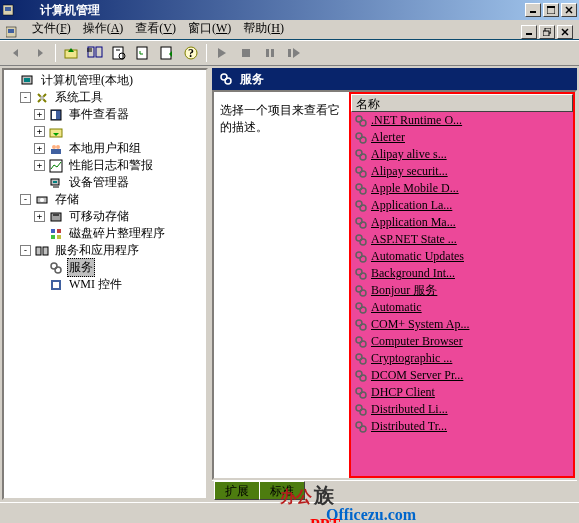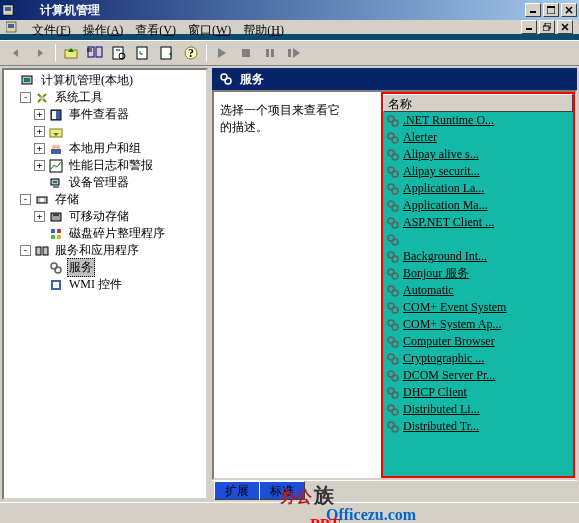"文件(F)" .menubar { align-items: flex-start -> flex-end; border-bottom: 6px solid #0c4a6e -> 1px solid #0c4a6e }
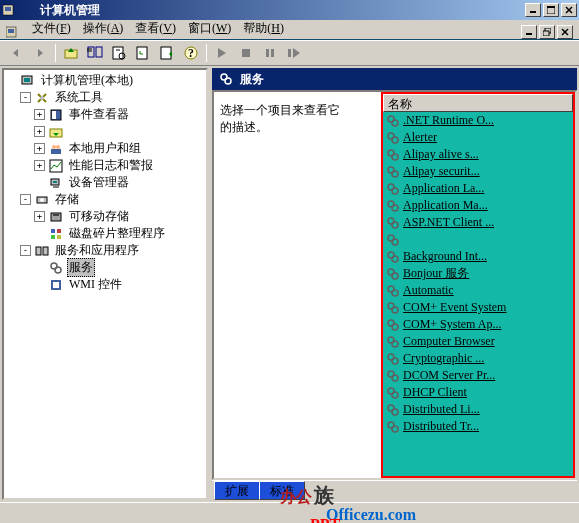"名称" .listpane { background: #14b8a6 -> #ec4899; margin-left: 32px -> none }
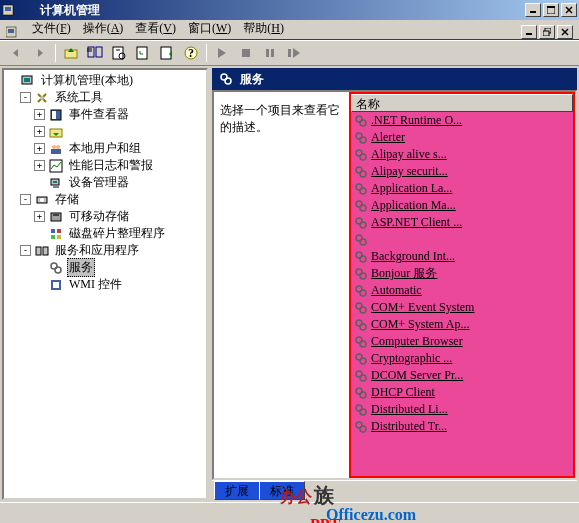"Apple Mobile D..." div.svcitem { html: none -> <div> <span> <svg> <circle></circle> <circle></circle> </svg> </span> <span>Apple Mobile D...</span> </div> }
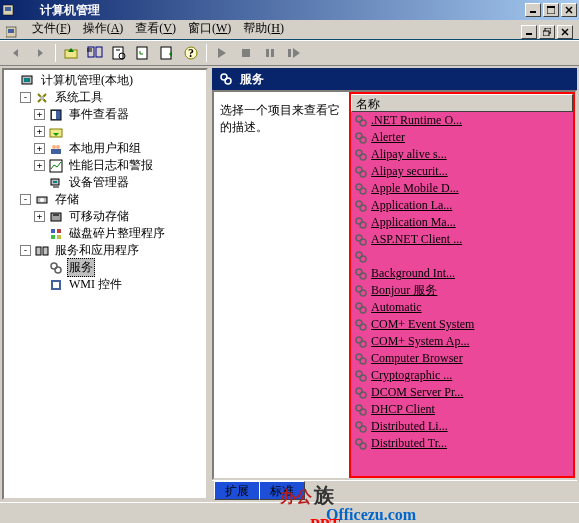"ASP.NET Client ..." span { text: Client -> State }
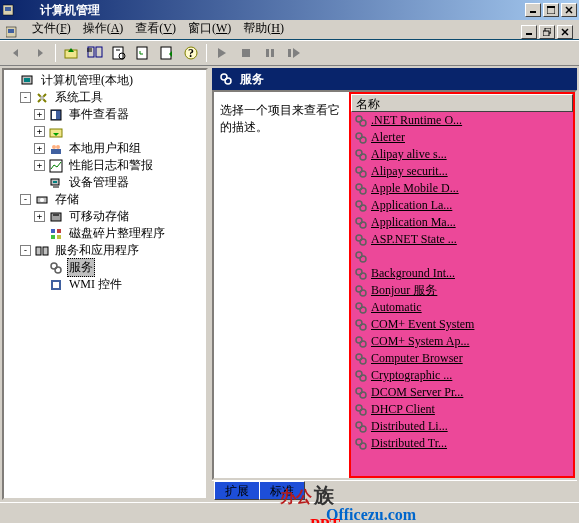"Automatic Updates" span { html: none -> <span>Automatic Updates</span> }
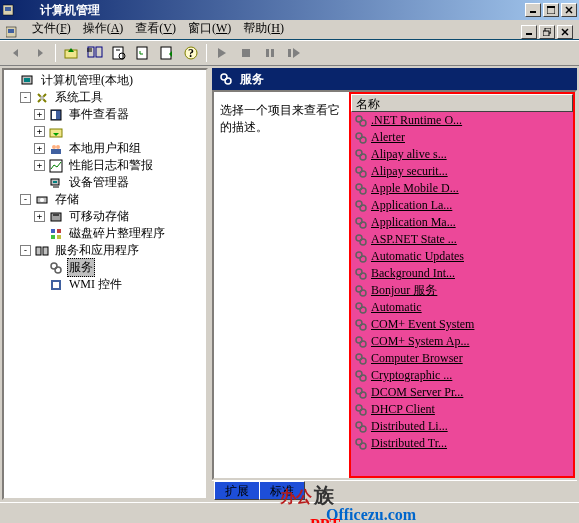"COM+ Event System" div.svcitem { html: <div> <span> <svg> <circle></circle> <circle></circle> </svg> </span> <span>COM+ Event System</span> </div> -> none }
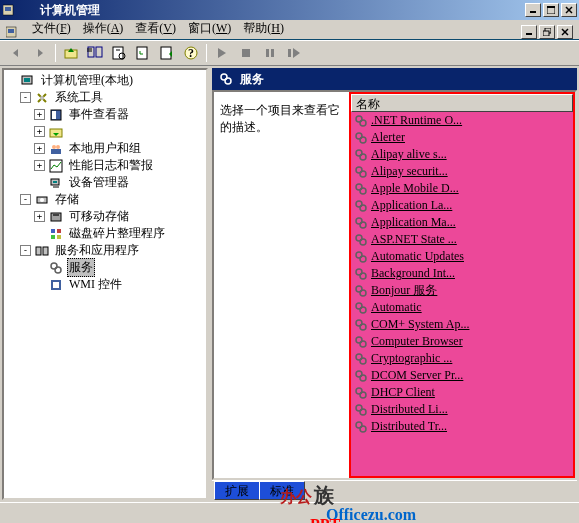"扩展" .tab { background: #1d4ed8 -> #4d7c0f }
